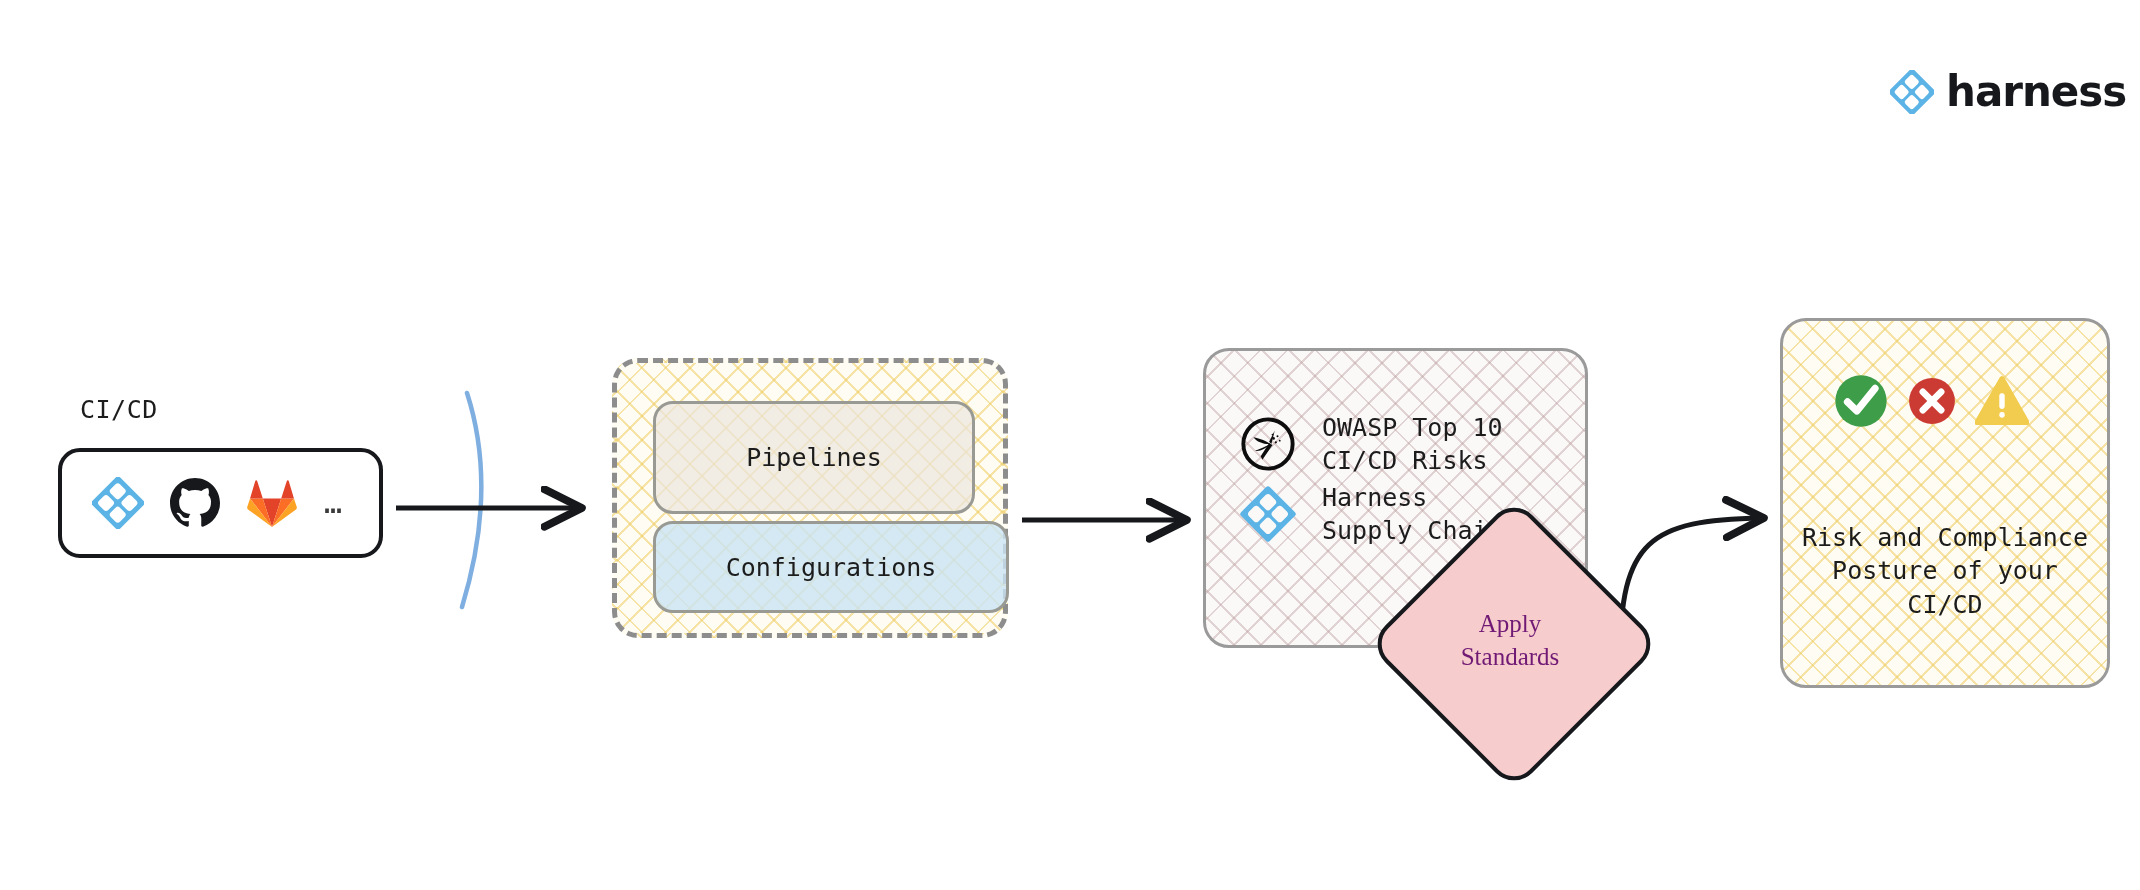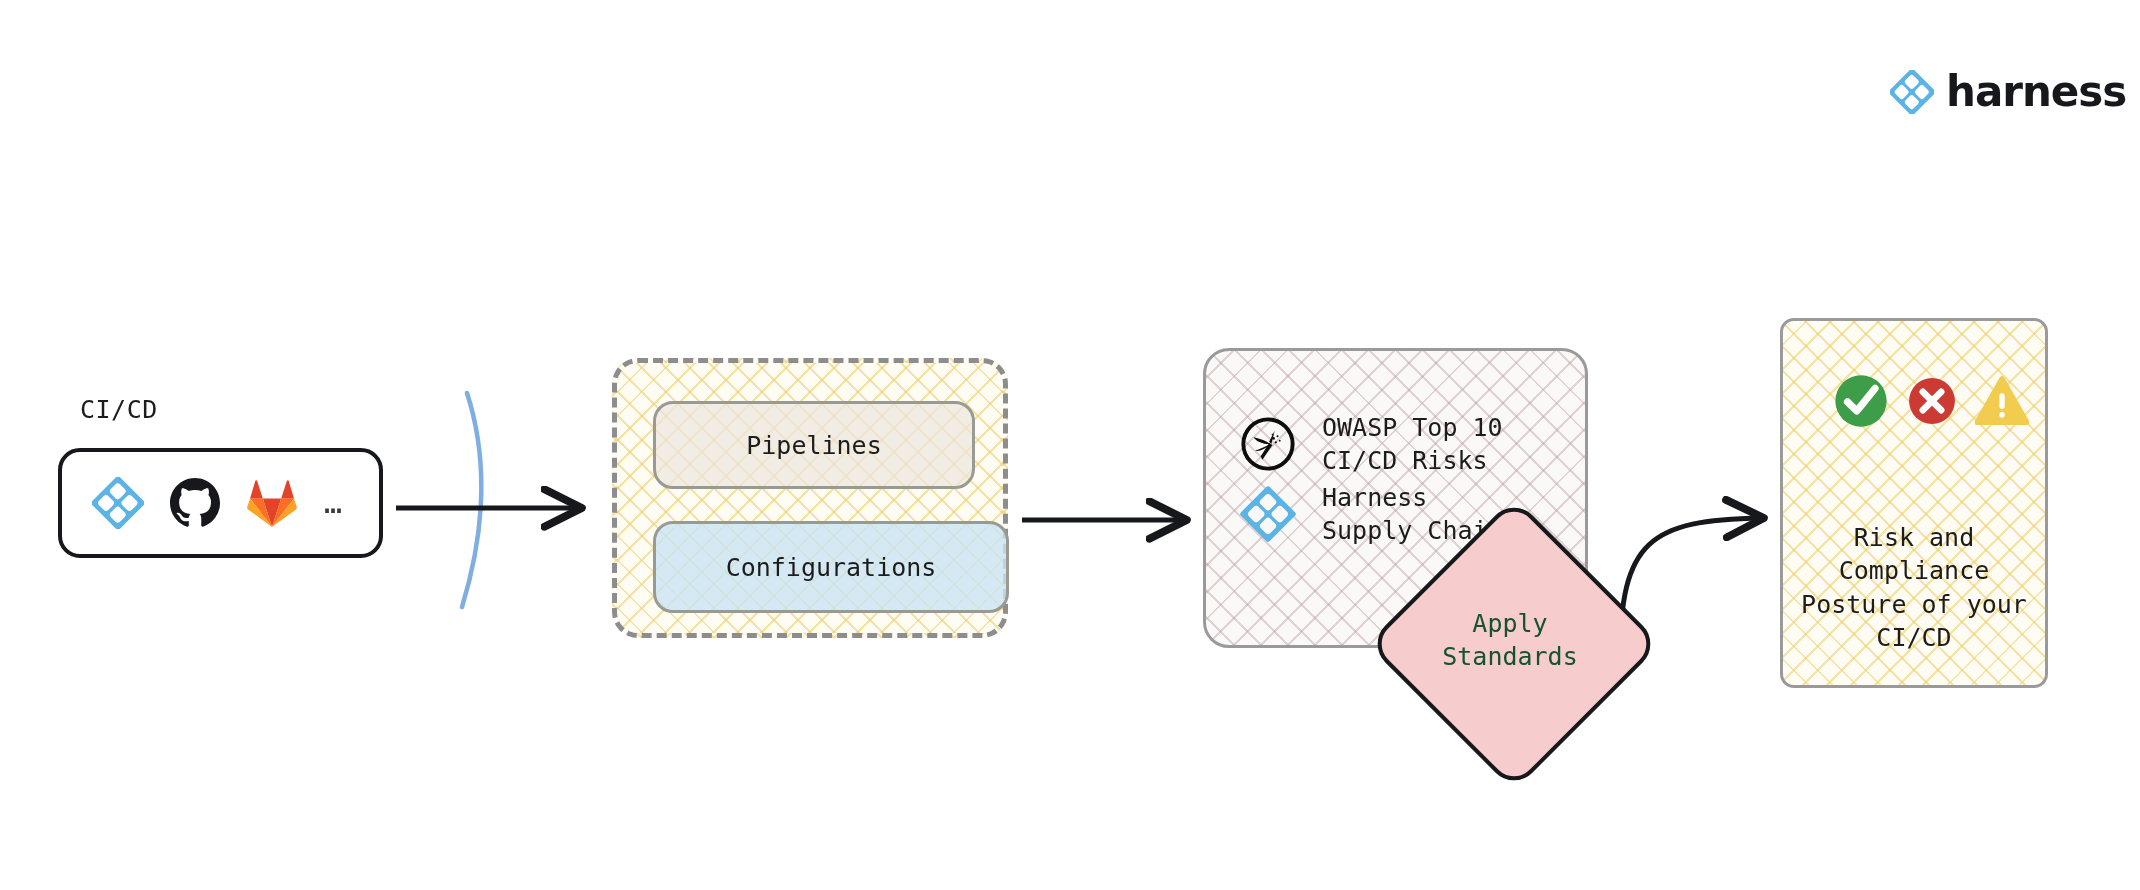"Pipelines" .box-pipelines { height: 88px -> 113px }
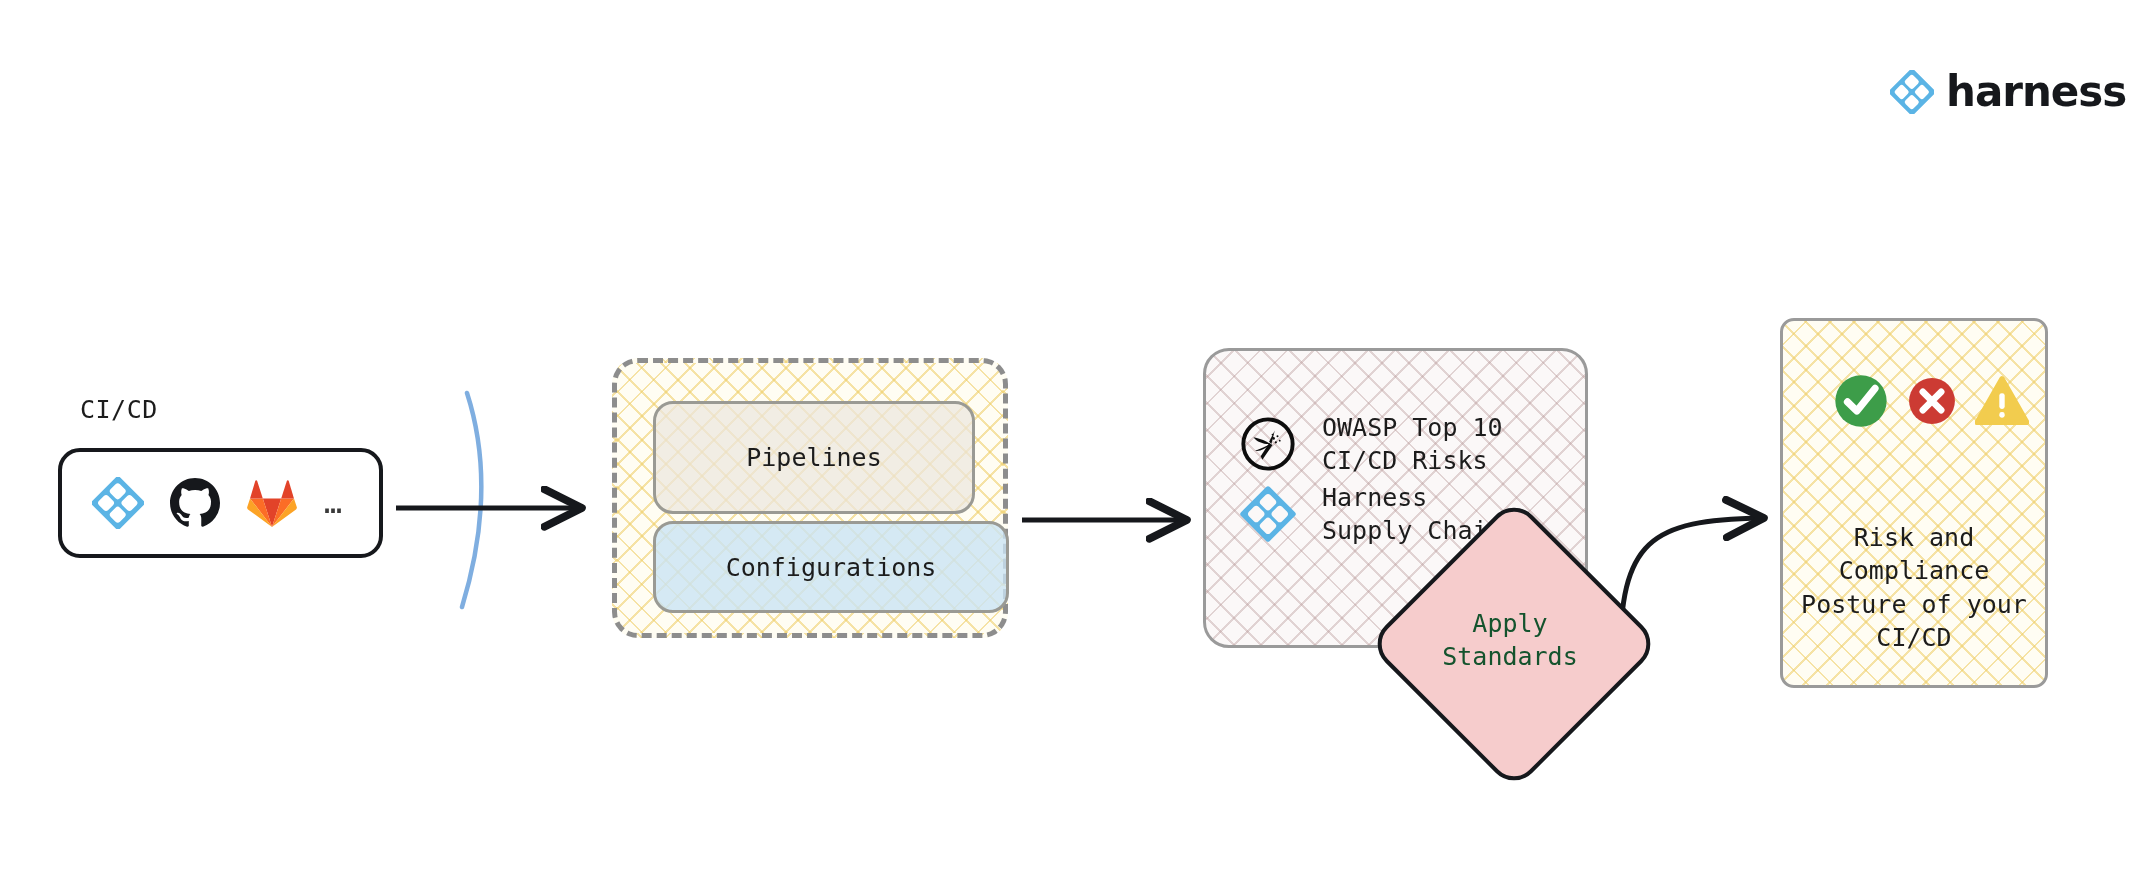"Risk and Compliance" .node-outcome { border-radius: 14px -> 26px; width: 268px -> 330px }
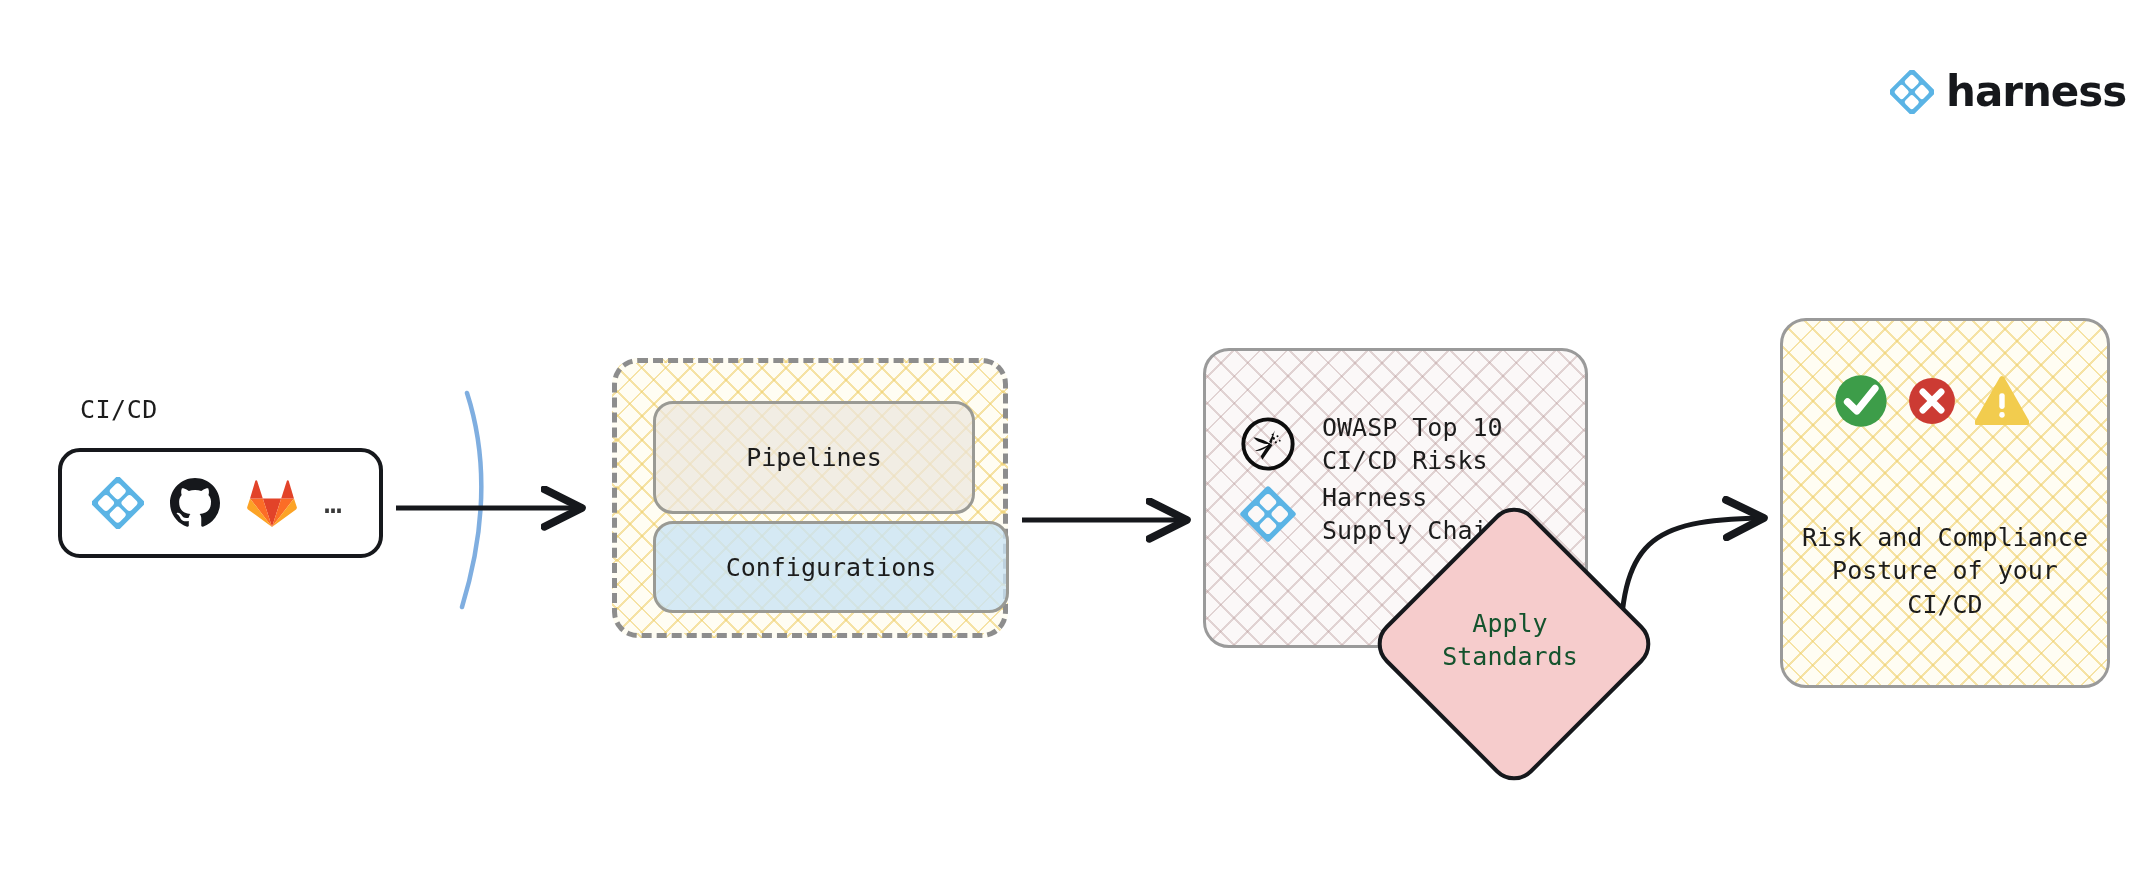"Apply" .diamond-label { color: #14532d -> #701a75; font-family: none -> Liberation Serif, serif }
